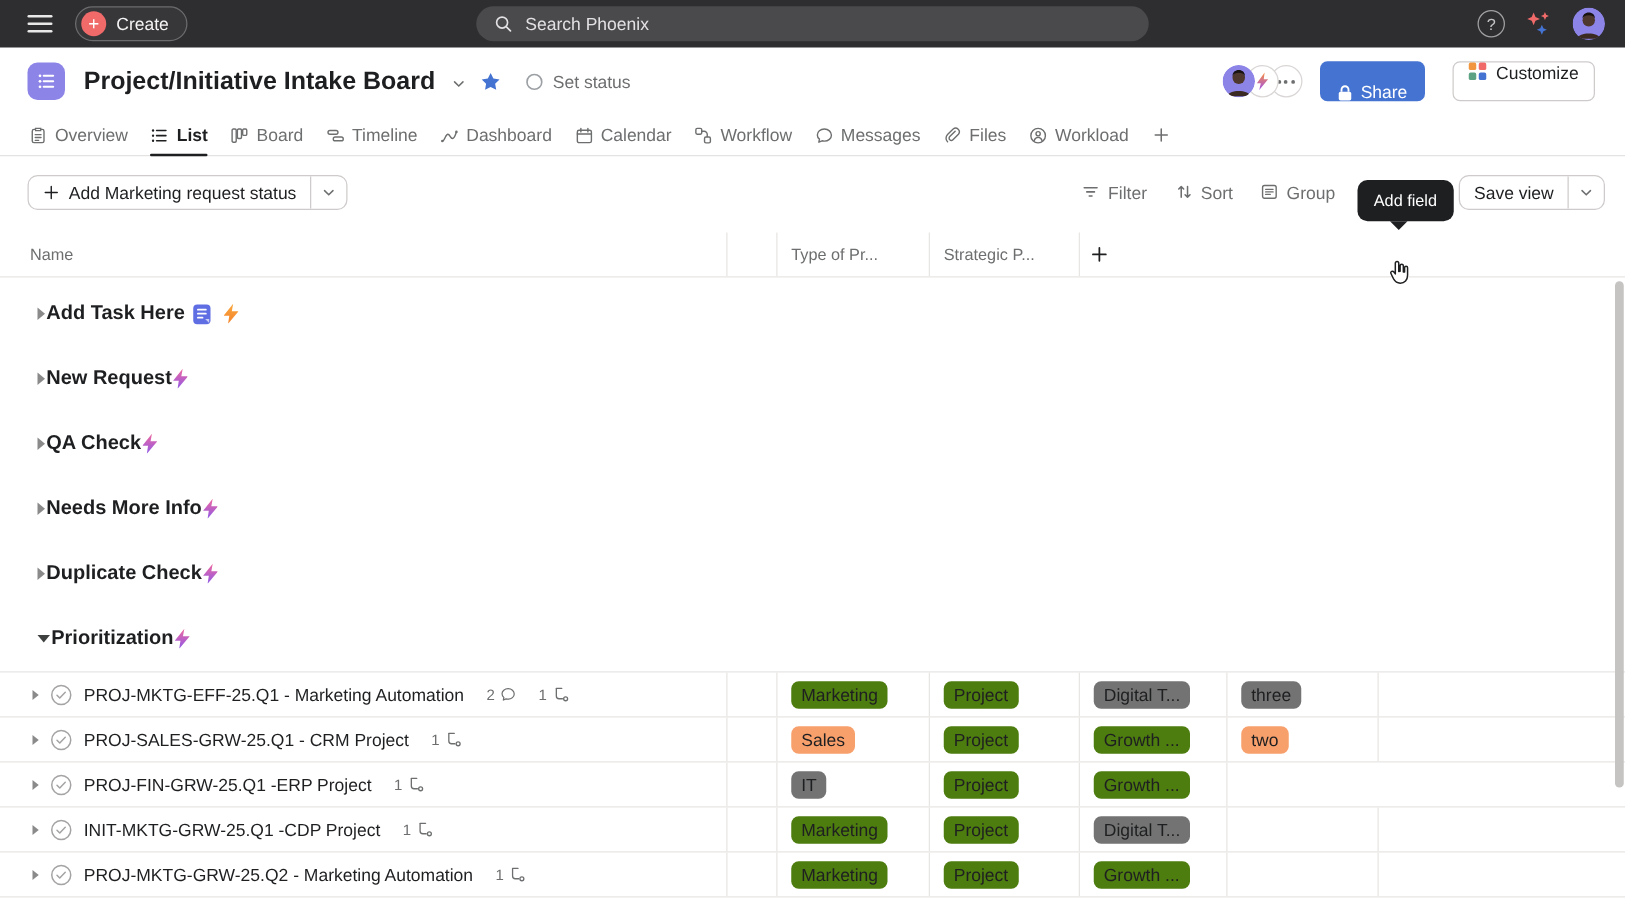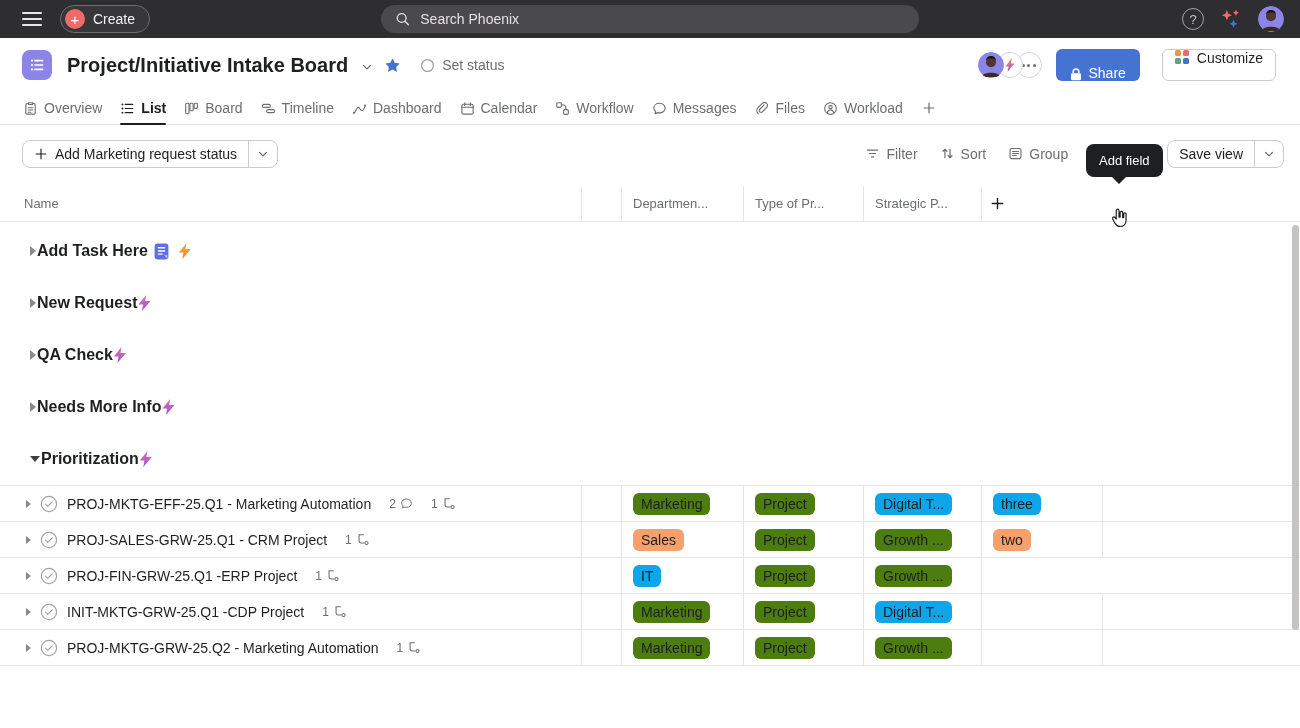"Departmen..." div.th { html: <div>Departmen...</div> -> none }
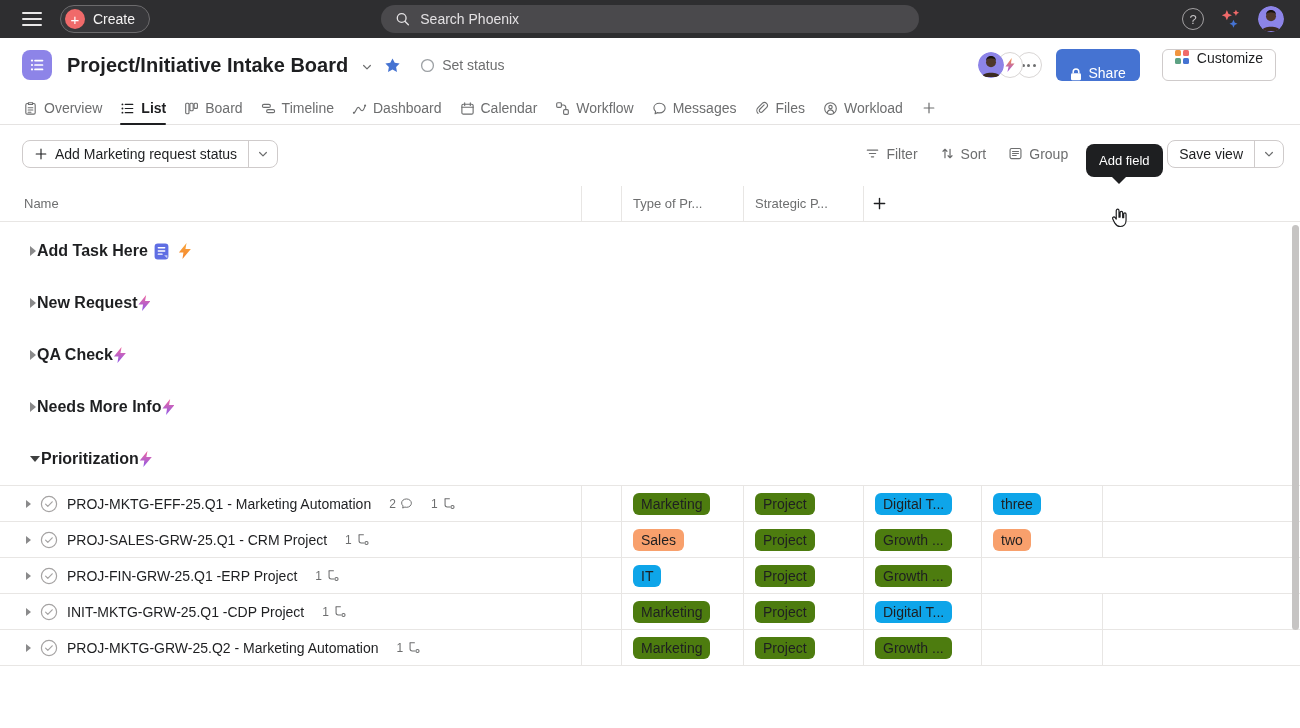"Duplicate Check" div.section-row { html: none -> <div> <span></span> <span>Duplicate Check</span> <span></span> </div> }
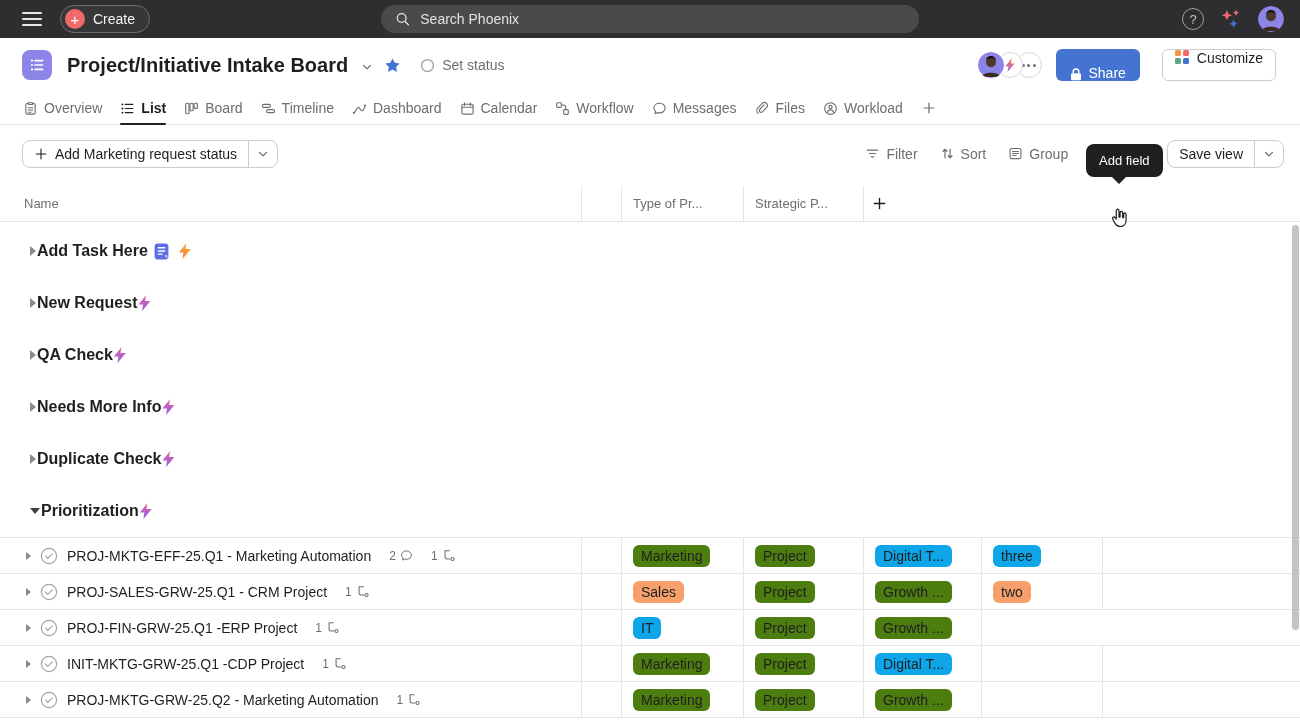"Digital T..." .tag[data-color="yellow"] { background: #0ea5e9 -> #737373 }
